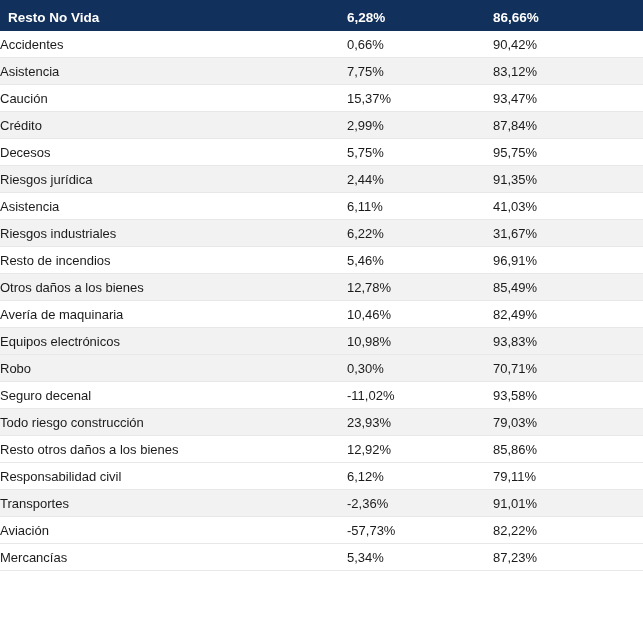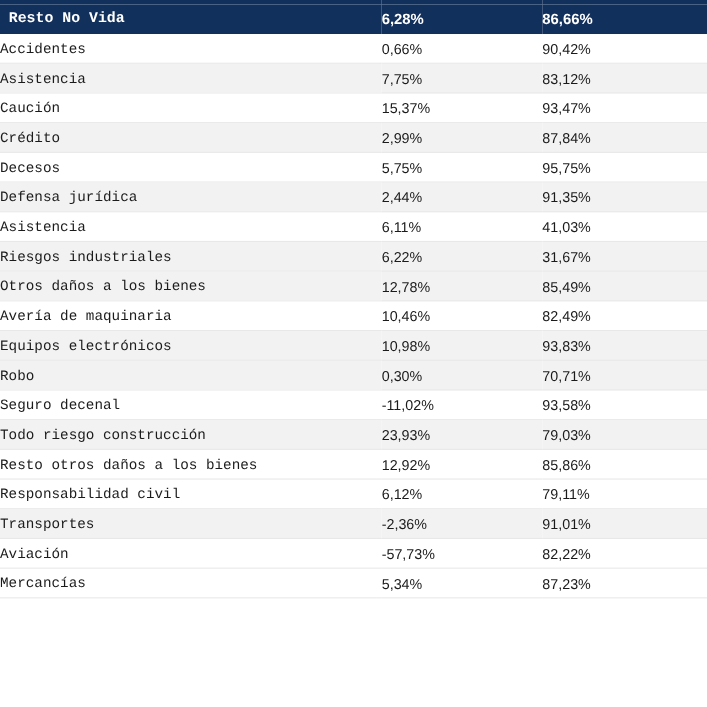"Resto No Vida" .cell-label { font-family: Liberation Mono, monospace -> none }
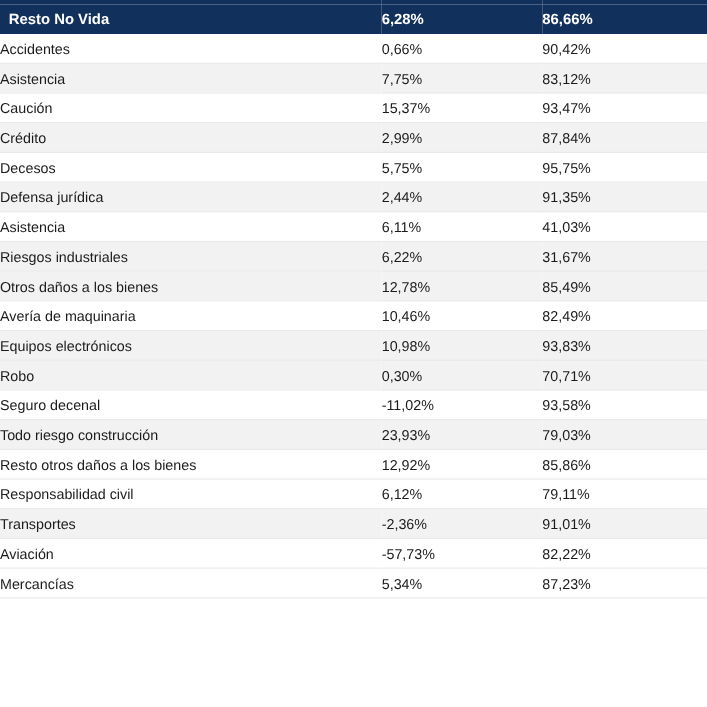"Defensa jurídica" td.cell-label { text: Defensa -> Riesgos }
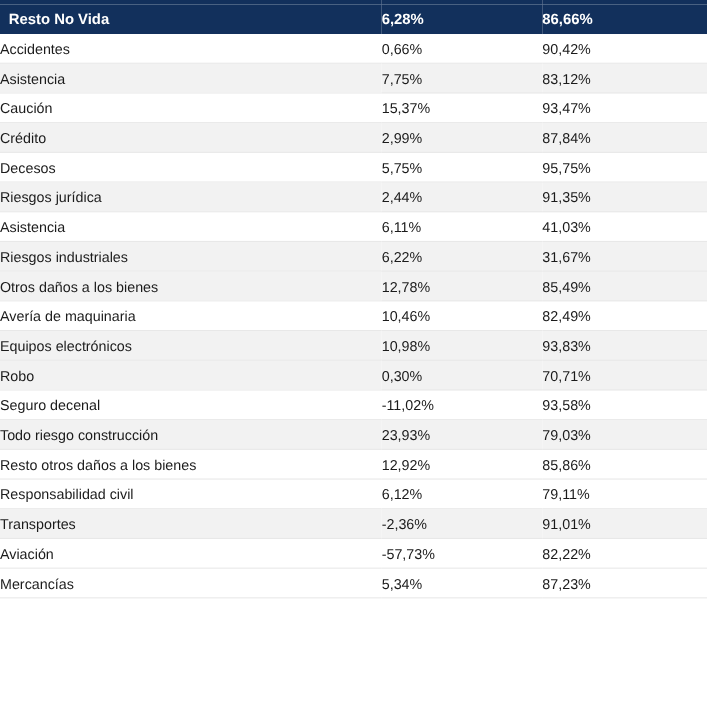"Resto de incendios" tr.row-body { html: none -> <tr> <td>Resto de incendios</td> <td>5,46%</td> <td>96,91%</td> </tr> }
